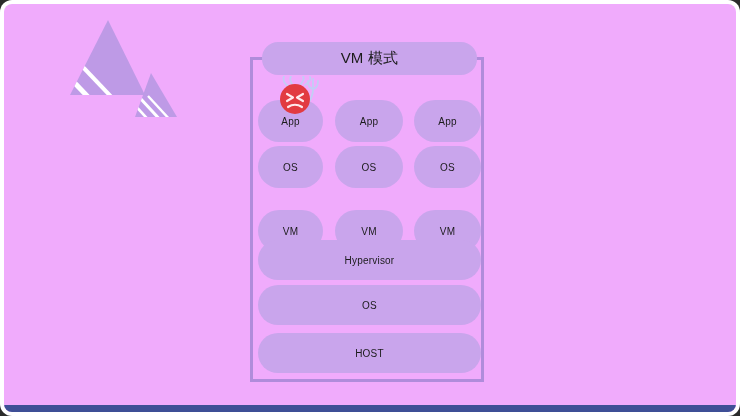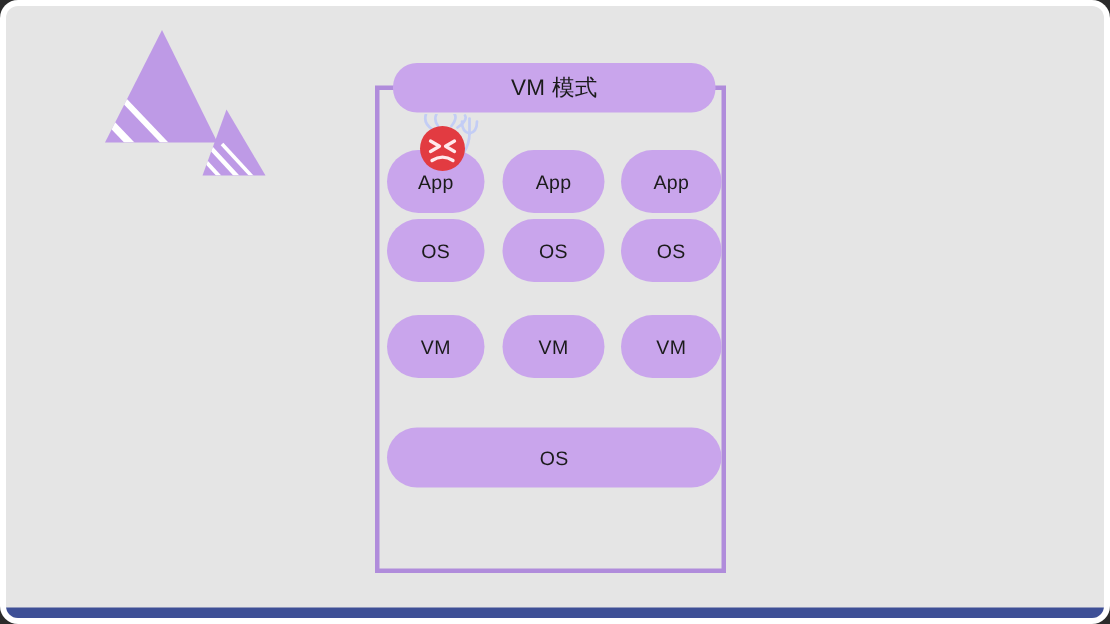"VM 模式" .canvas { background: #e5e5e5 -> #f0abfc }
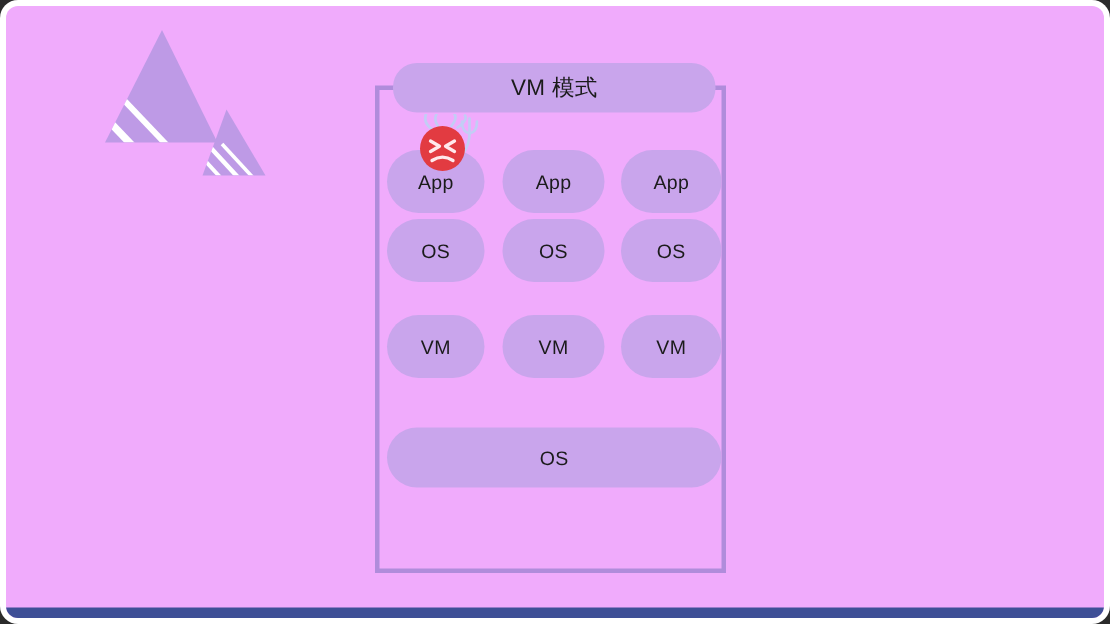"App" .pill { font-size: 13px -> 10px }
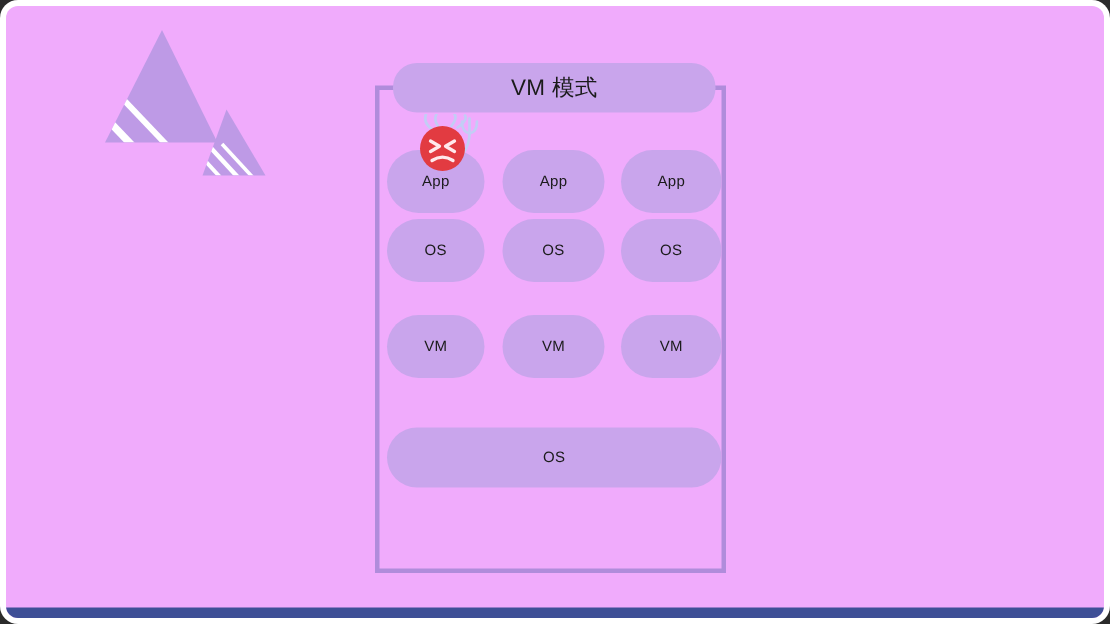"Hypervisor" div.pill { html: none -> <div>Hypervisor</div> }
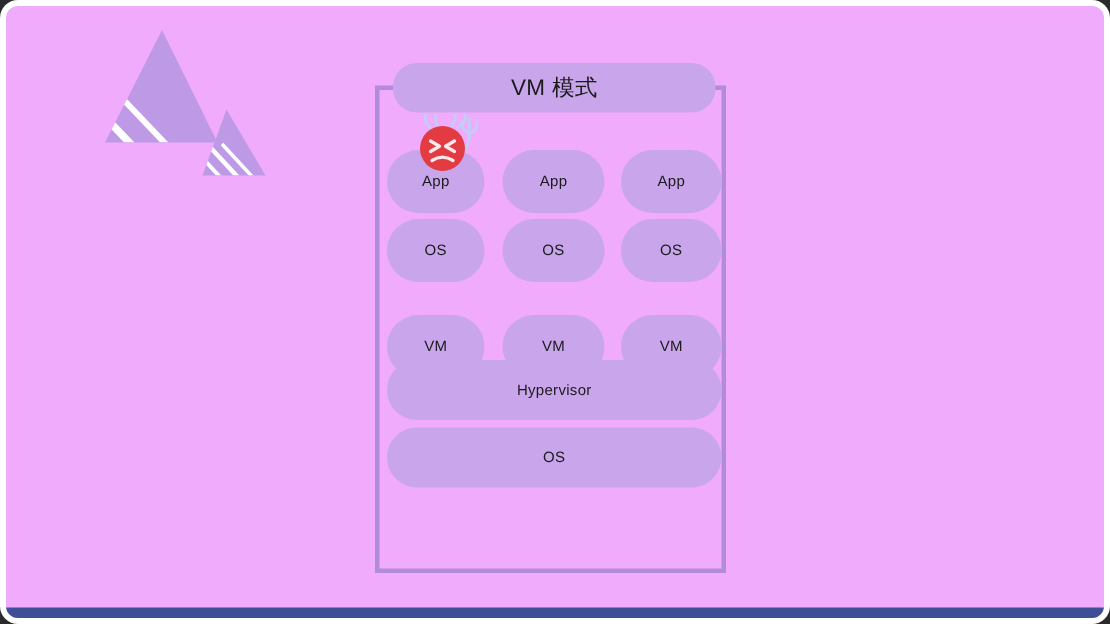"HOST" div.pill { html: none -> <div>HOST</div> }
